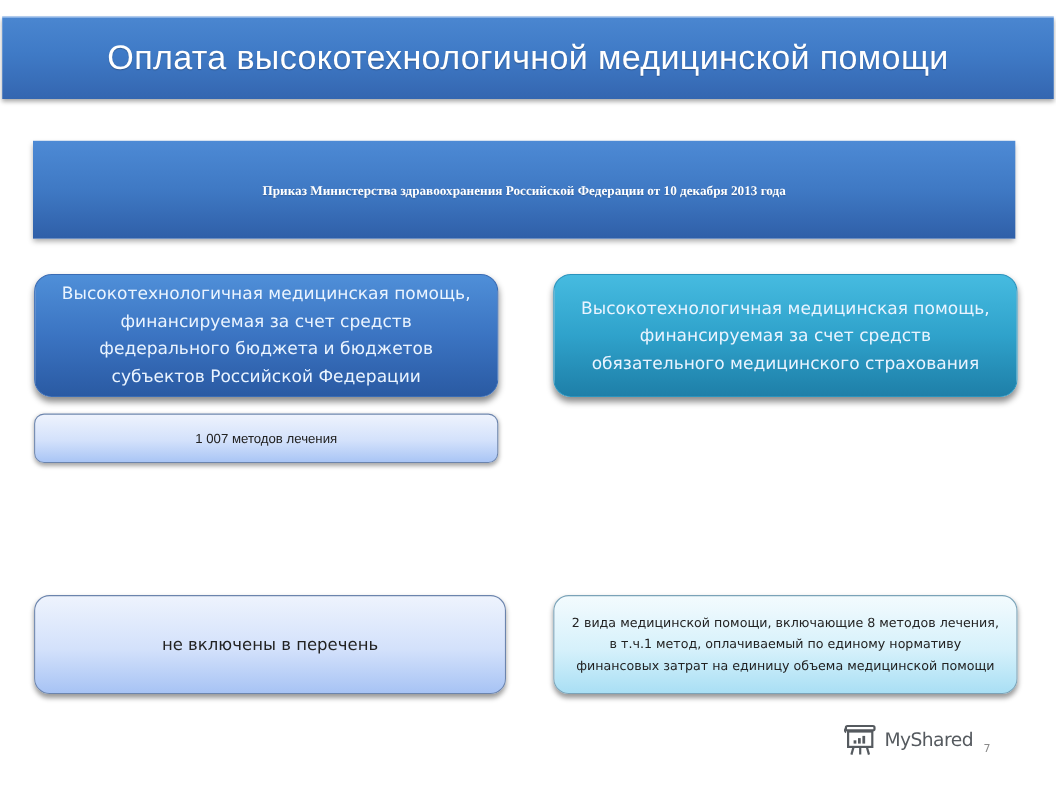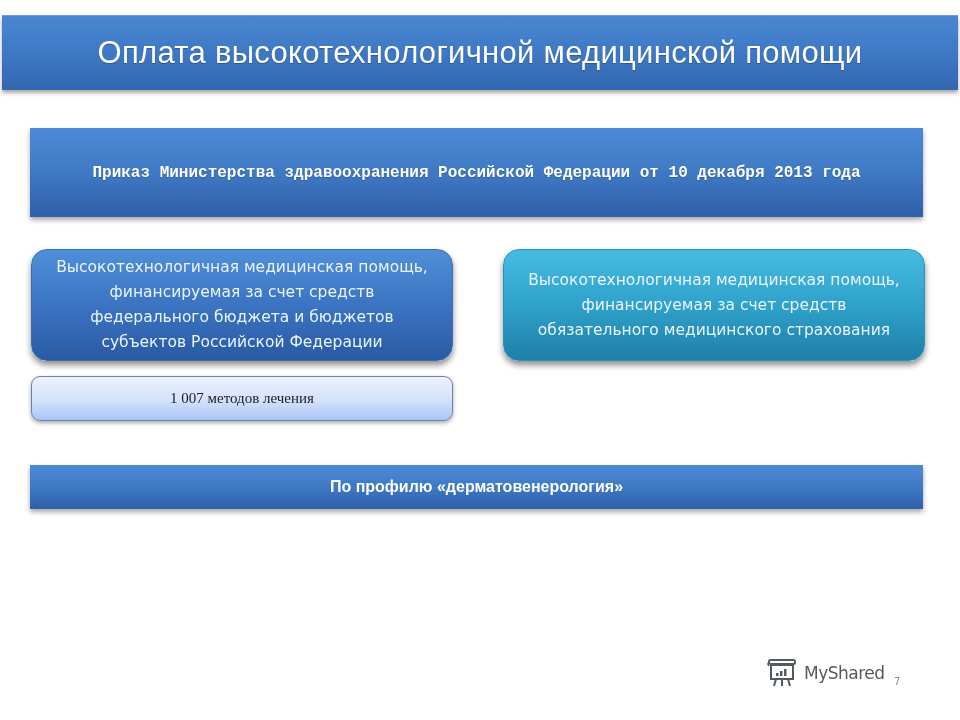"Приказ Министерства здравоохранения" .decree-line { font-family: Liberation Mono, monospace -> Liberation Serif, serif; font-size: 16px -> 12px }
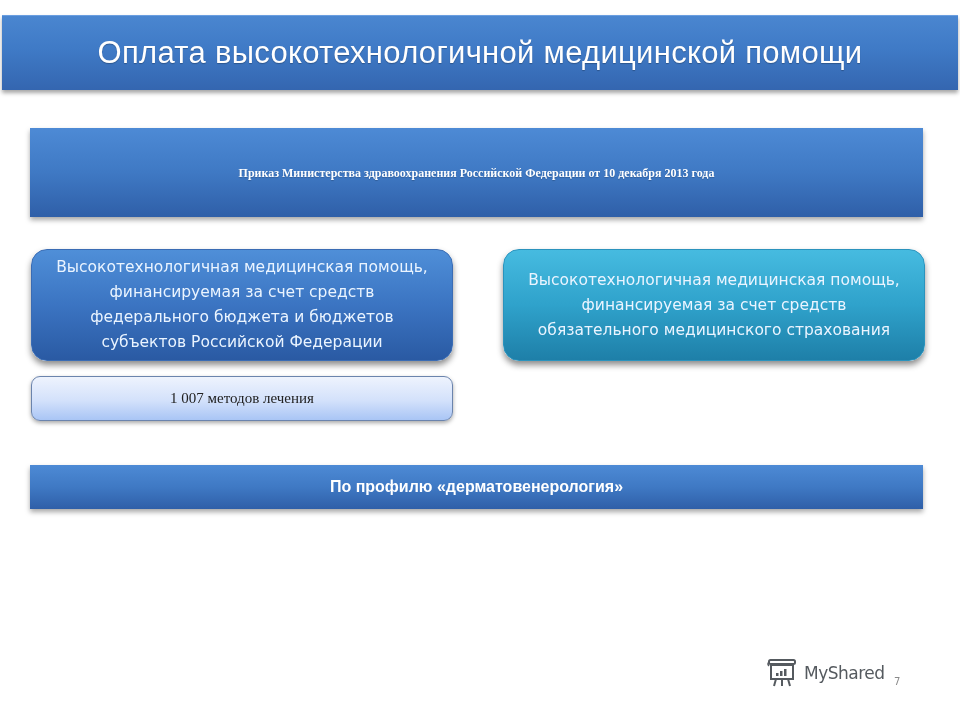"1 007 методов лечения" .count-text { font-family: Liberation Serif, serif -> Liberation Sans, sans-serif; font-size: 15px -> 12px }
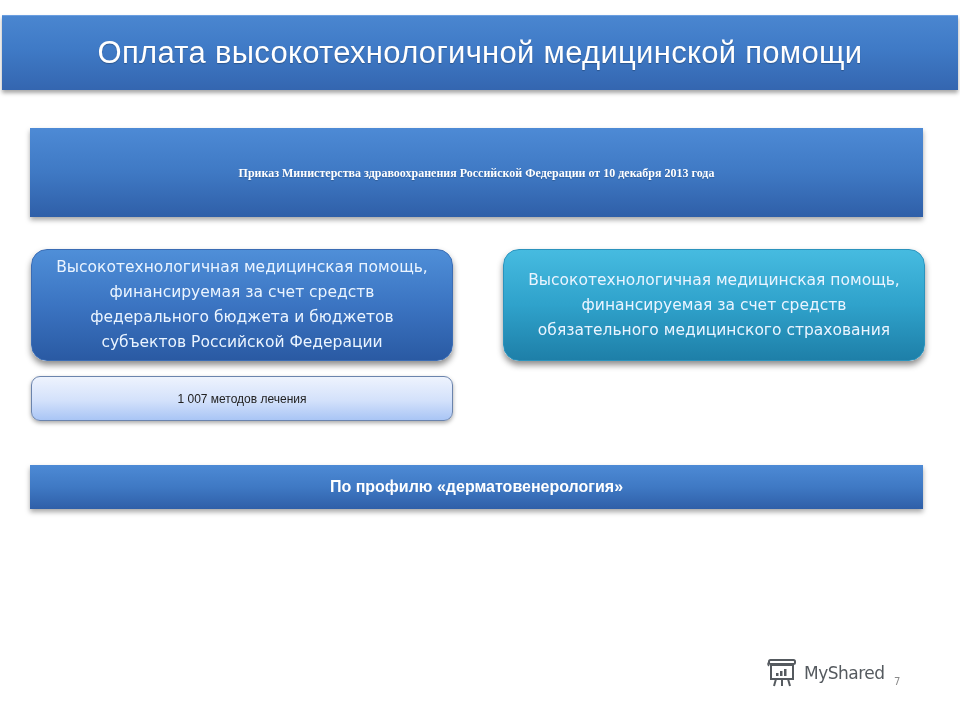"По профилю «дерматовенерология»" div.profile-bar { html: <div> <span>По профилю «дерматовенерология»</span> </div> -> none }
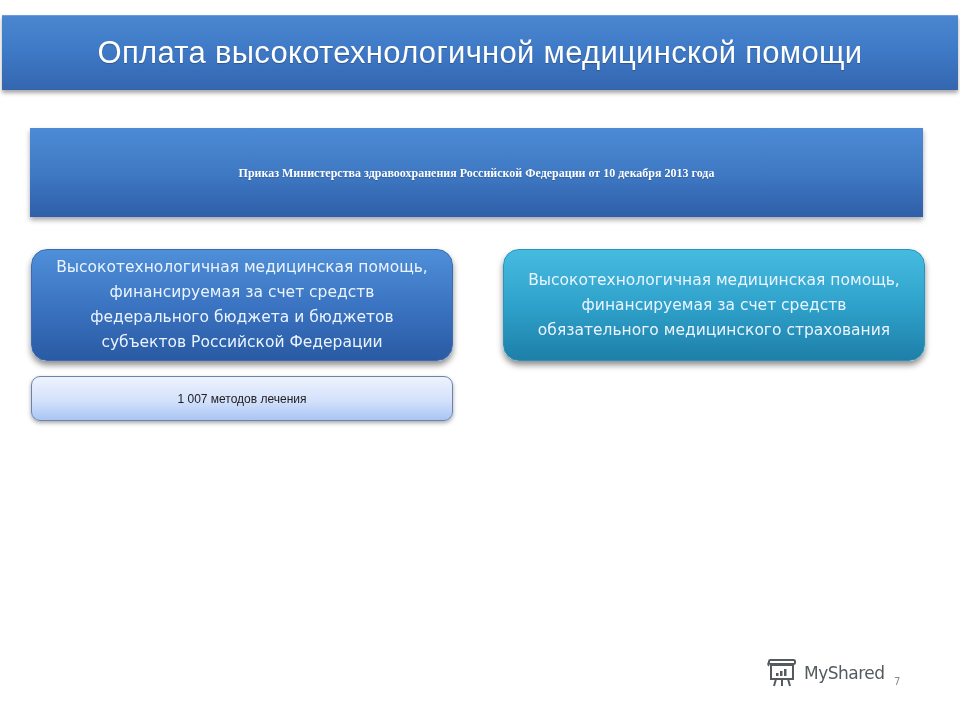"2 вида медицинской помощи, включающие" div.outcome-box { html: none -> <div> <span>2 вида медицинской помощи, включающие 8 методов лечения, в т.ч.1 метод, оплачиваемый по единому нормативу финансовых затрат на единицу объема медицинской помощи</span> </div> }
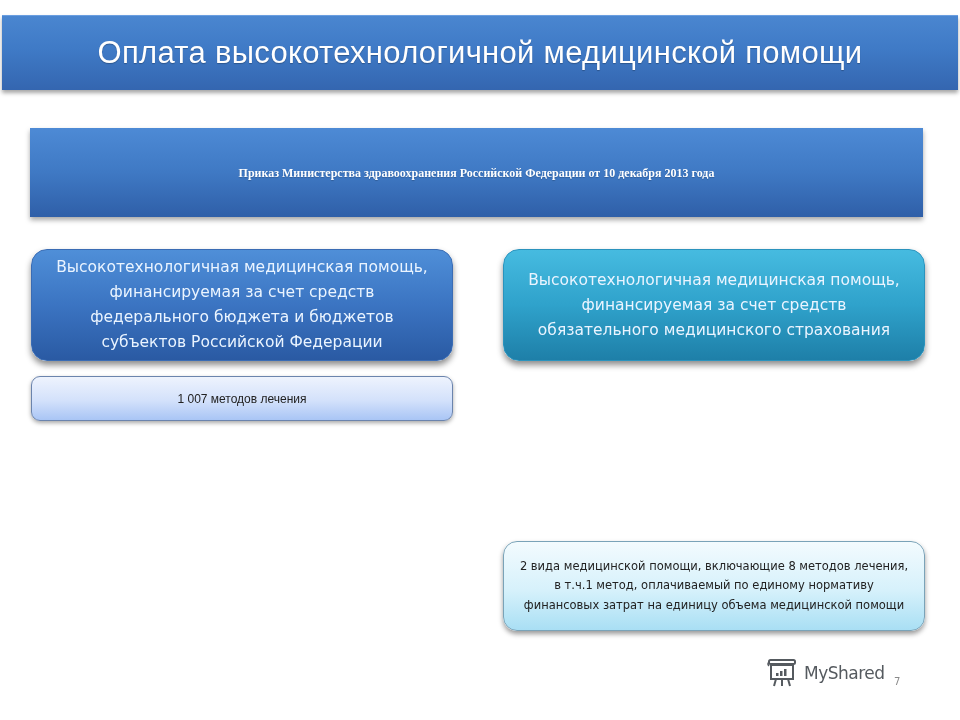"не включены в перечень" div.outcome-box { html: none -> <div> <span>не включены в перечень</span> </div> }
